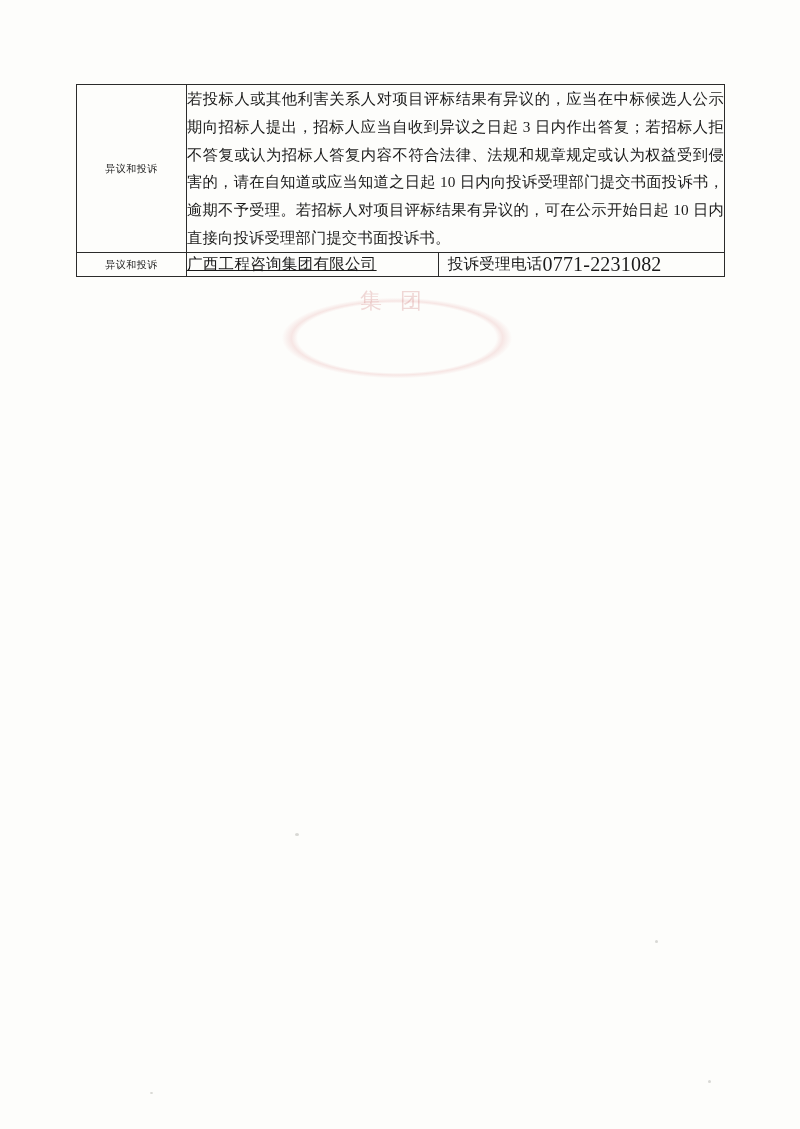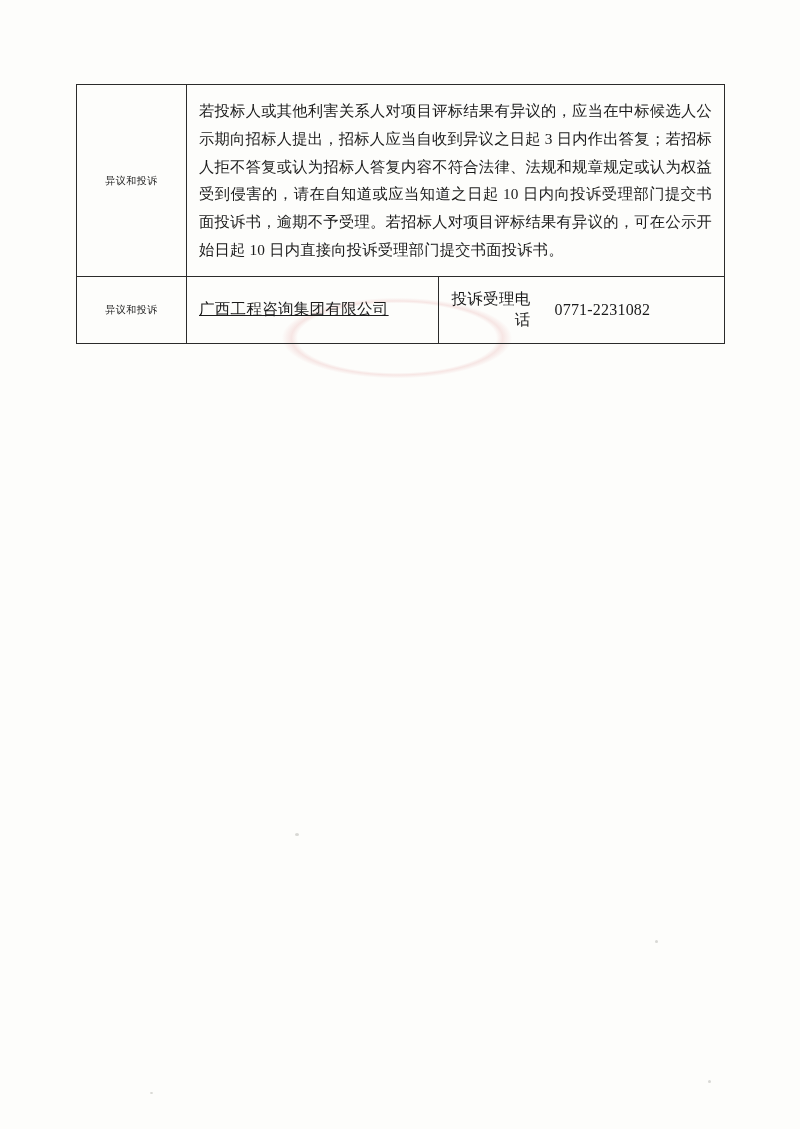"若投标人或其他利害关系人对项目评标结果有异议的，应当在中标候选人公示期向招标人提" table.doc-table td { padding: 12px -> 0 }
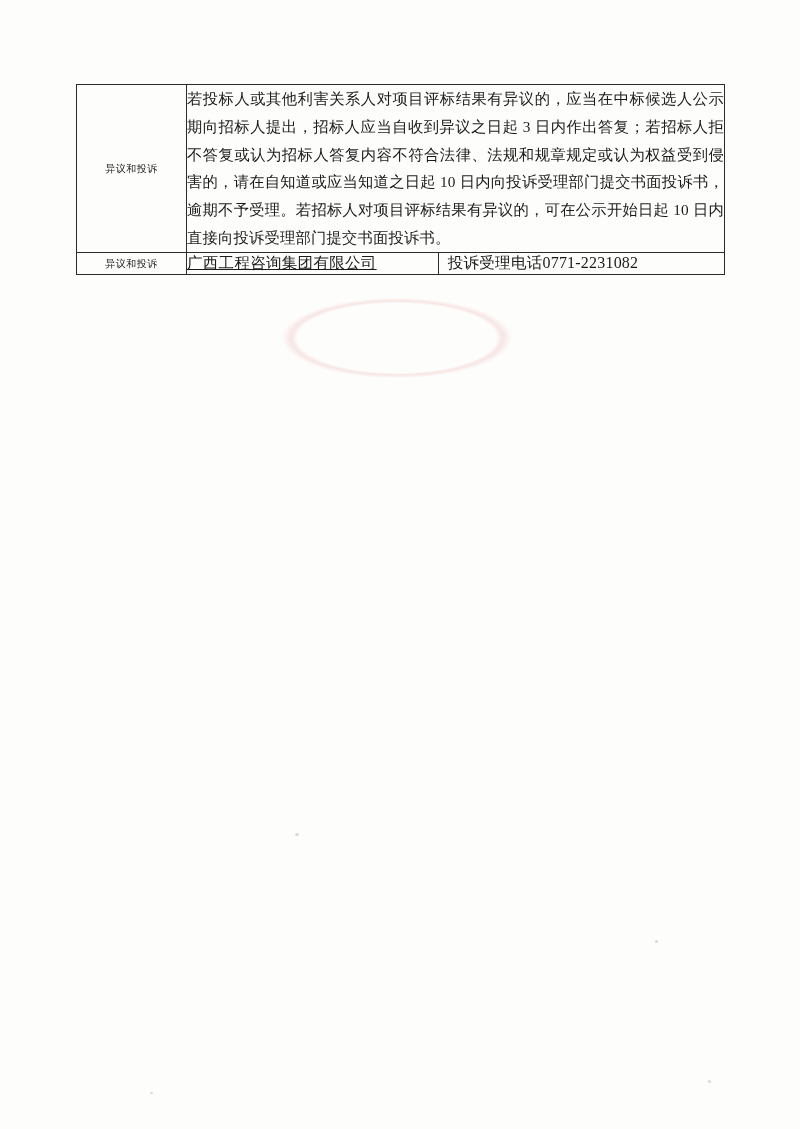"0771-2231082" .phone-value-cell { font-size: 16px -> 20px }
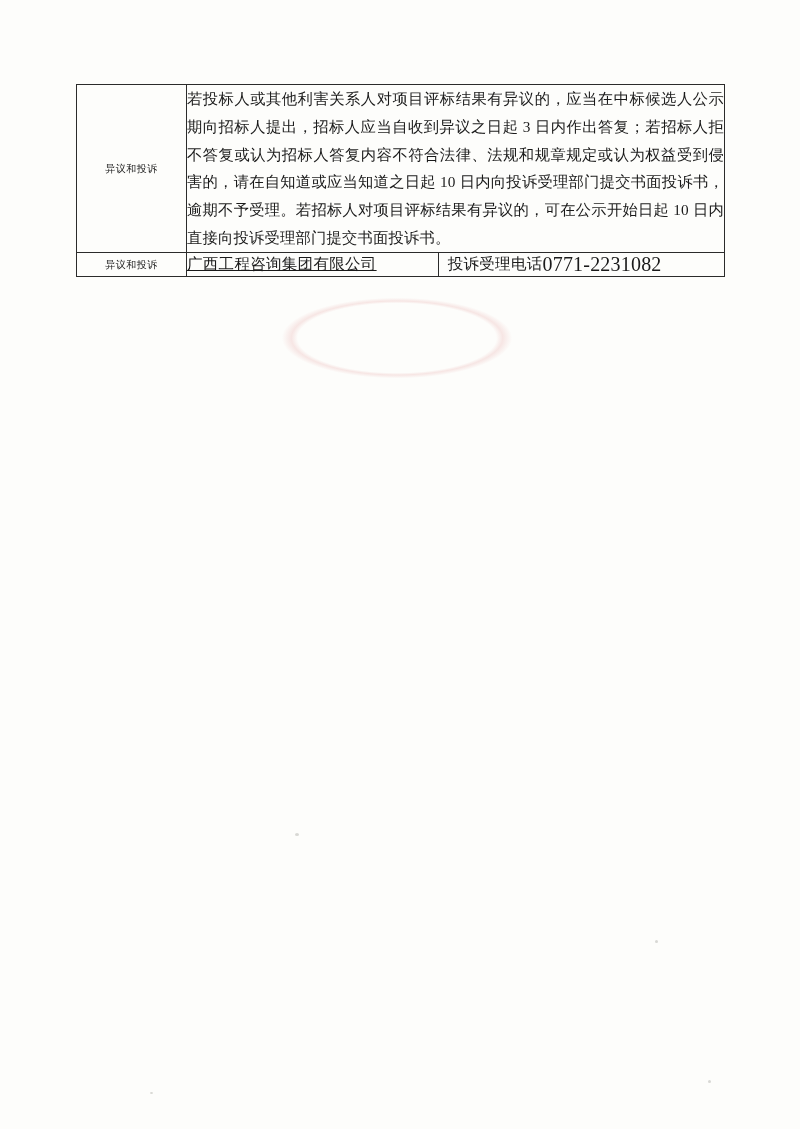"集团" div.stamp-ghost2 { html: none -> <div>集团</div> }
